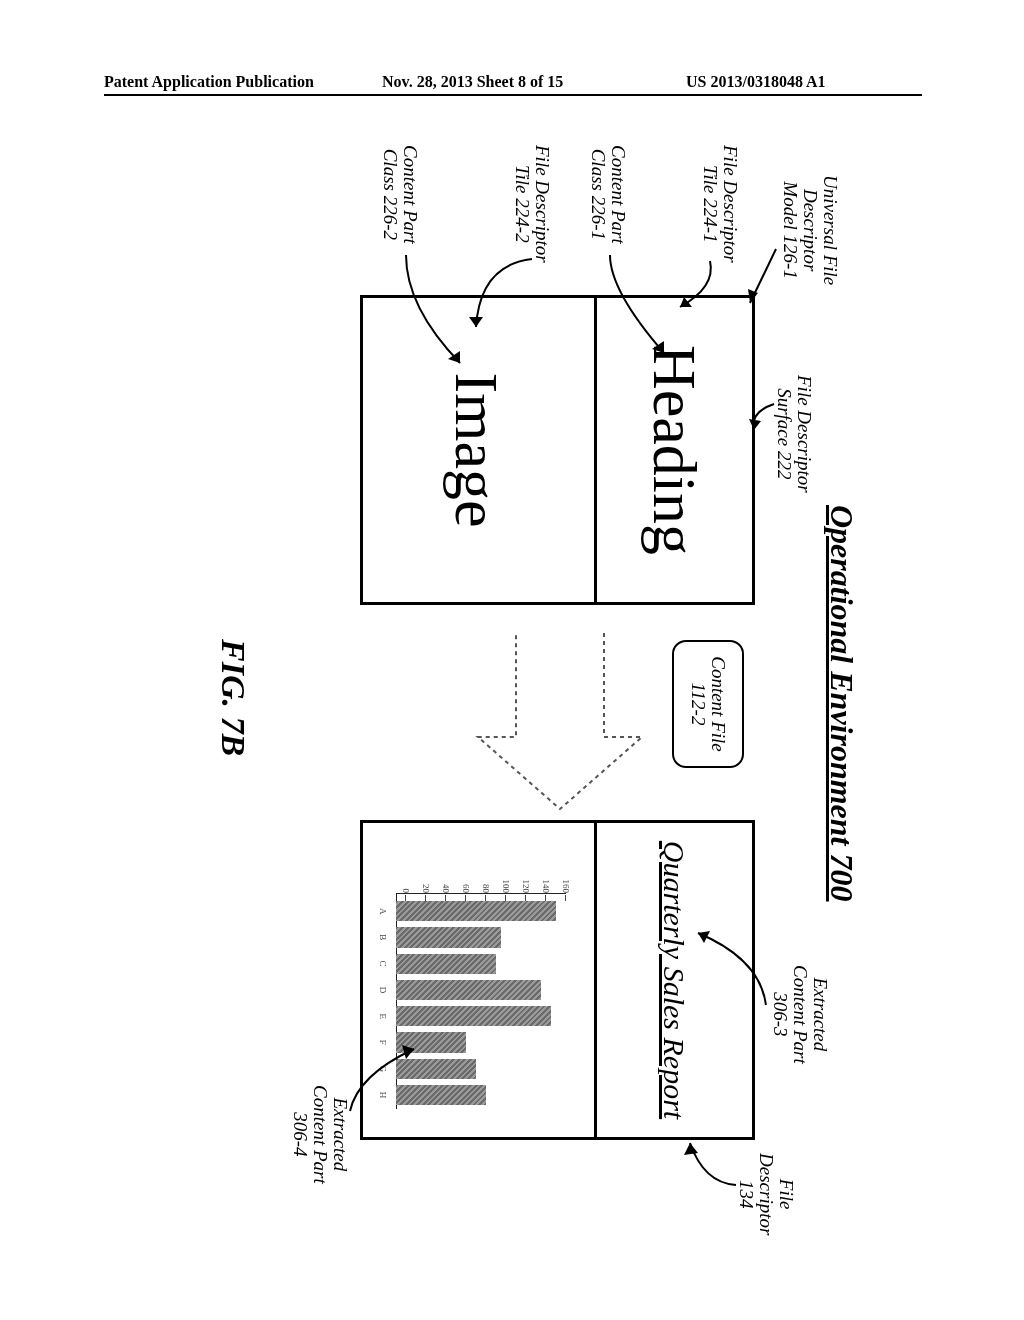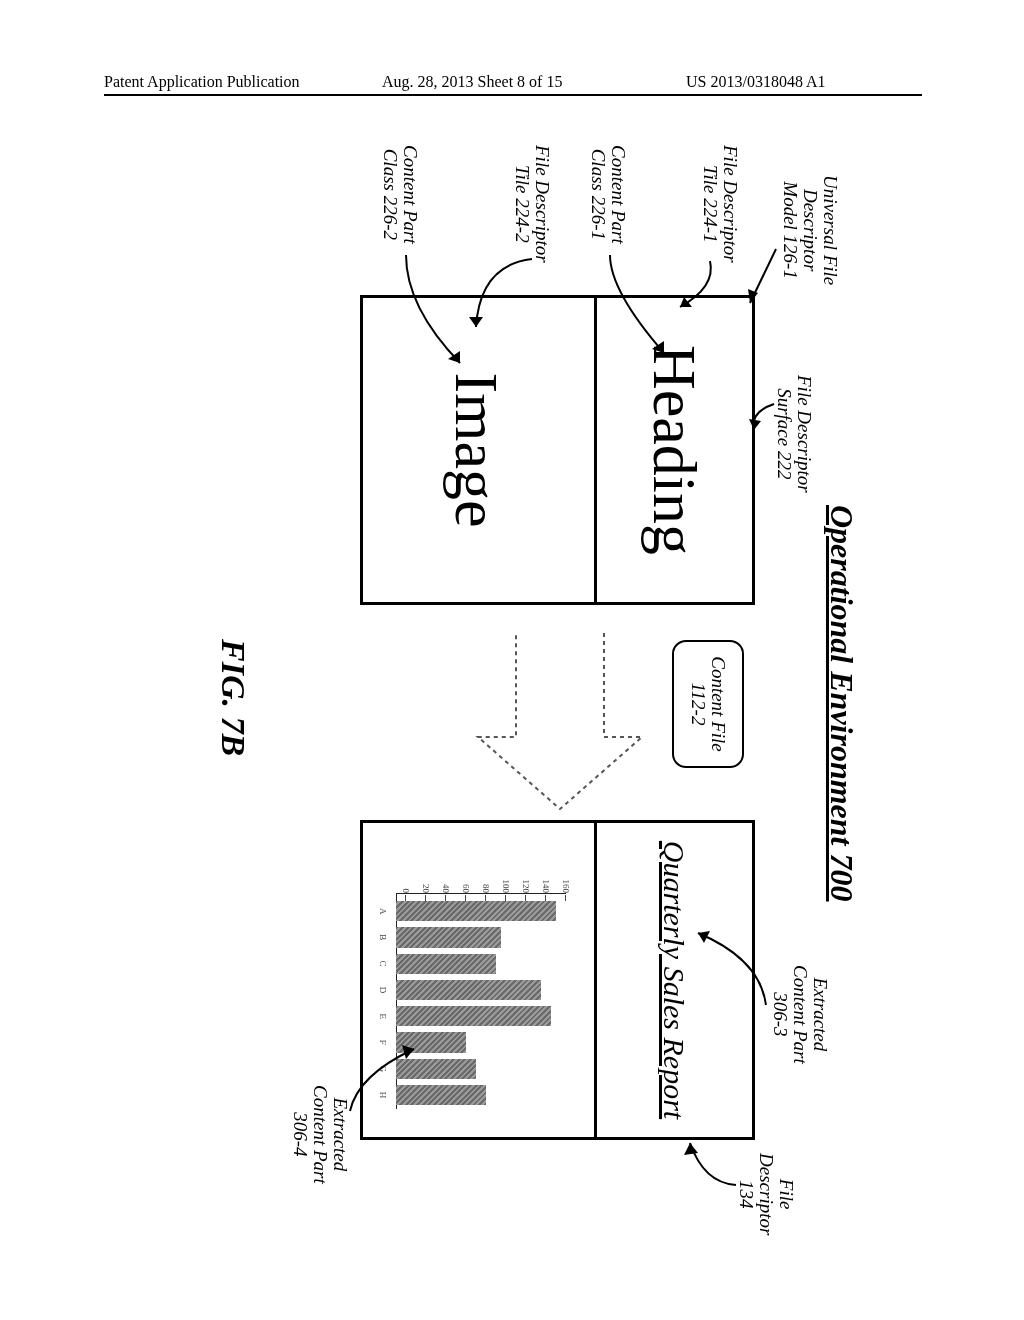"Patent Application Publication" .hdr { font-weight: normal -> bold }
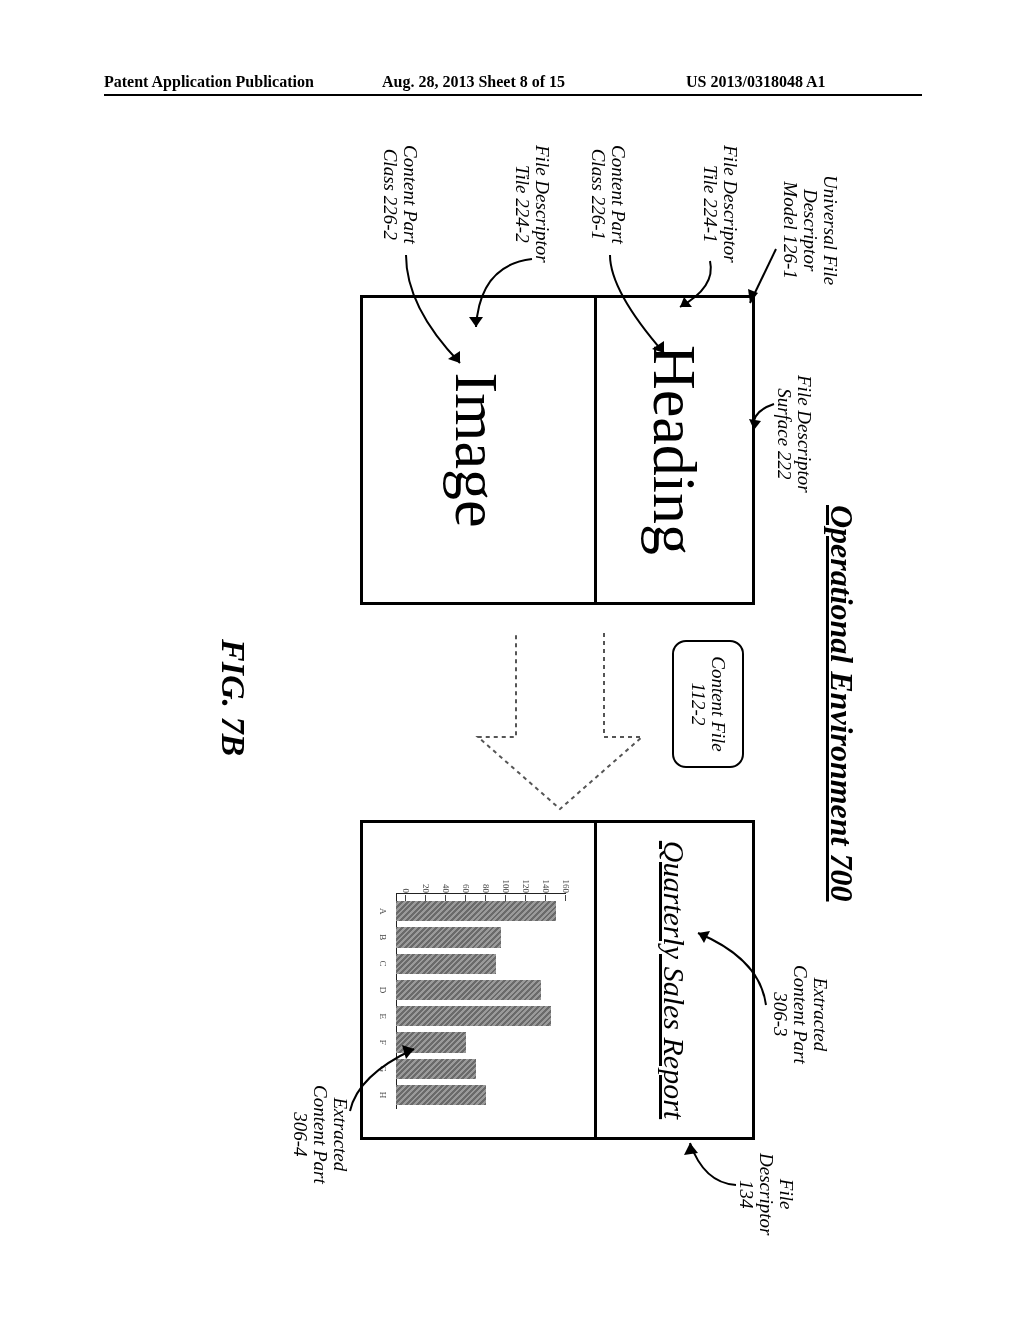"Aug. 28, 2013 Sheet 8" div.hdr { text: Aug -> Nov }
